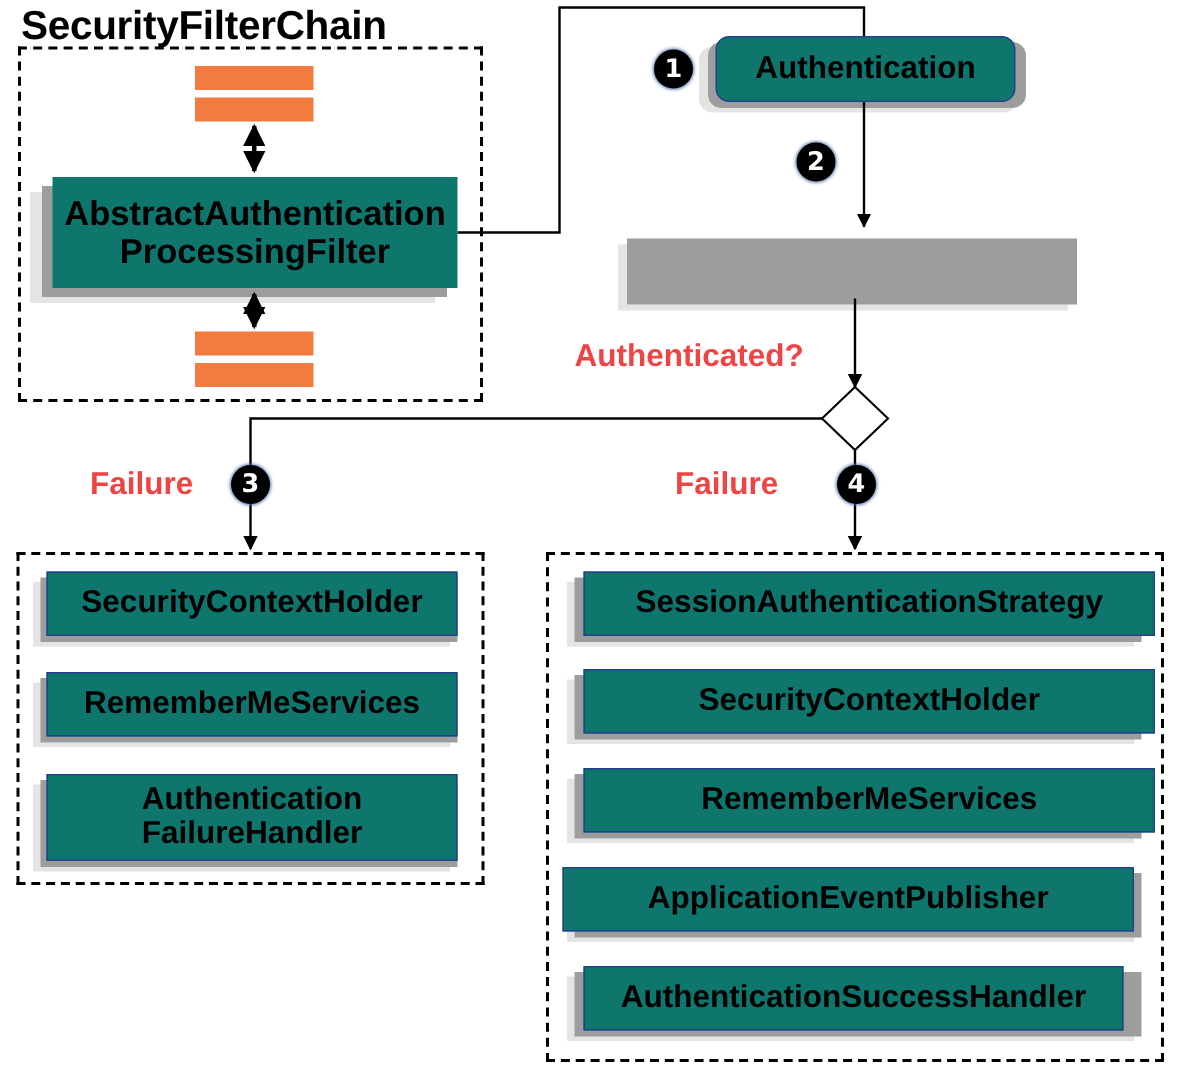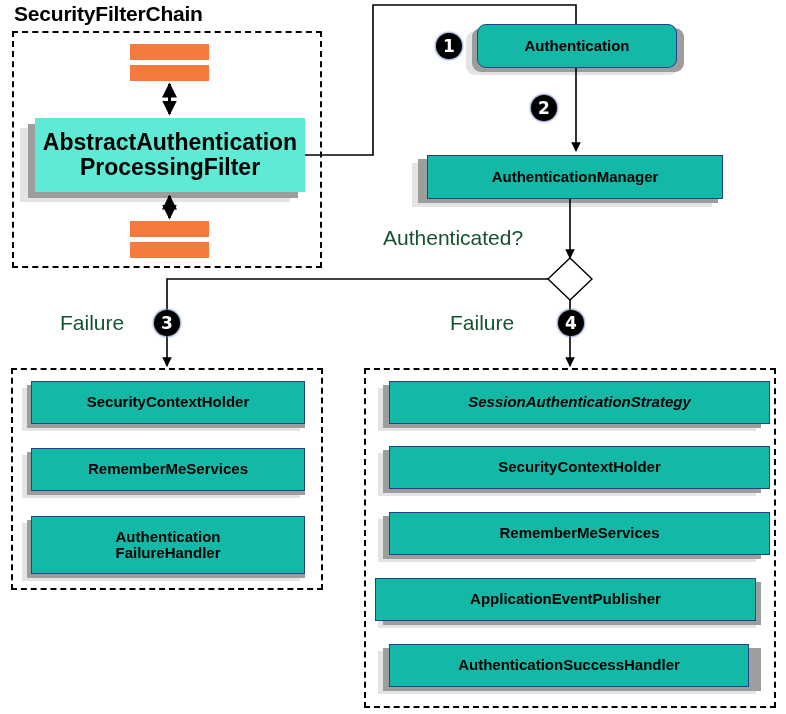"SecurityFilterChain" .group-title { font-size: 21px -> 27px }
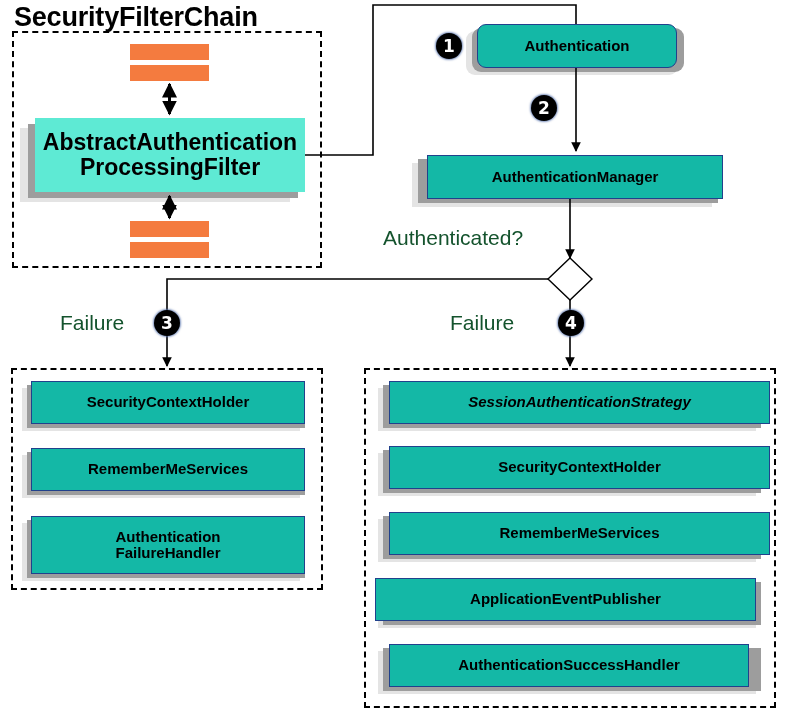"Authentication" .node.blue { background: #14b8a6 -> #0f766e; font-size: 15px -> 21px }
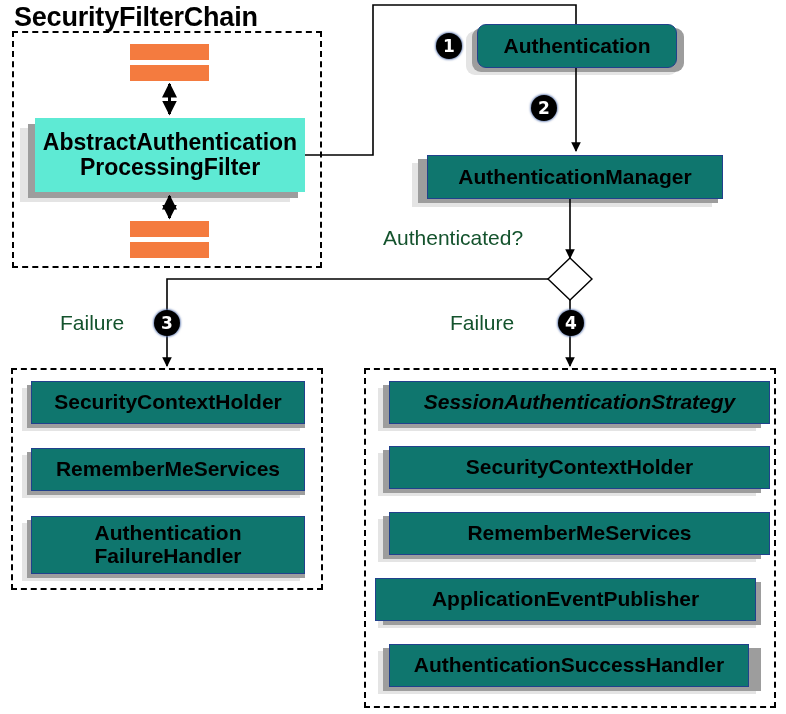"AbstractAuthentication" .node.orange { background: #5eead4 -> #0f766e }
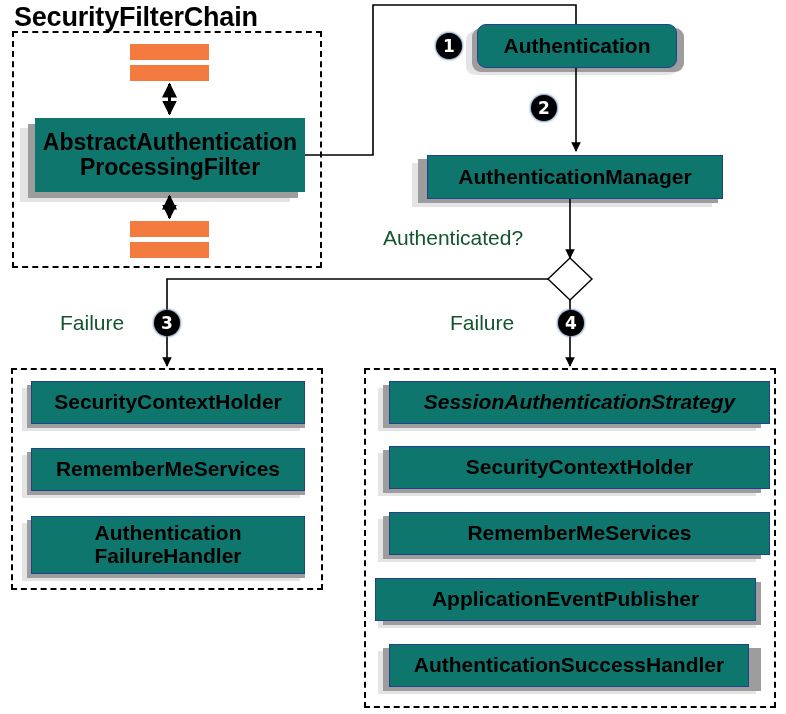"AuthenticationManager" div.node { html: <div> <span>AuthenticationManager</span> </div> -> none }
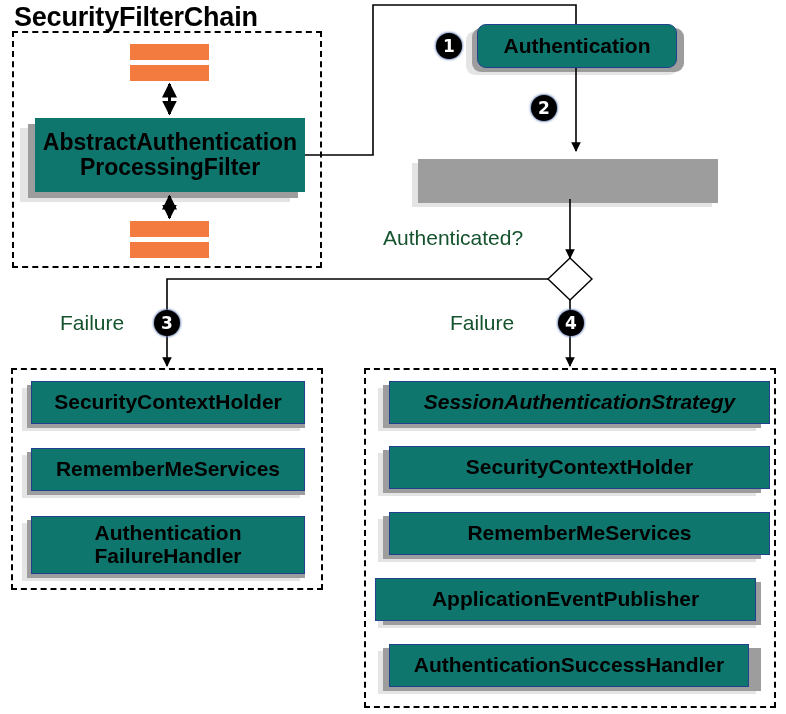"Authenticated?" .flabel { color: #14532d -> #ef4444; font-weight: normal -> bold }
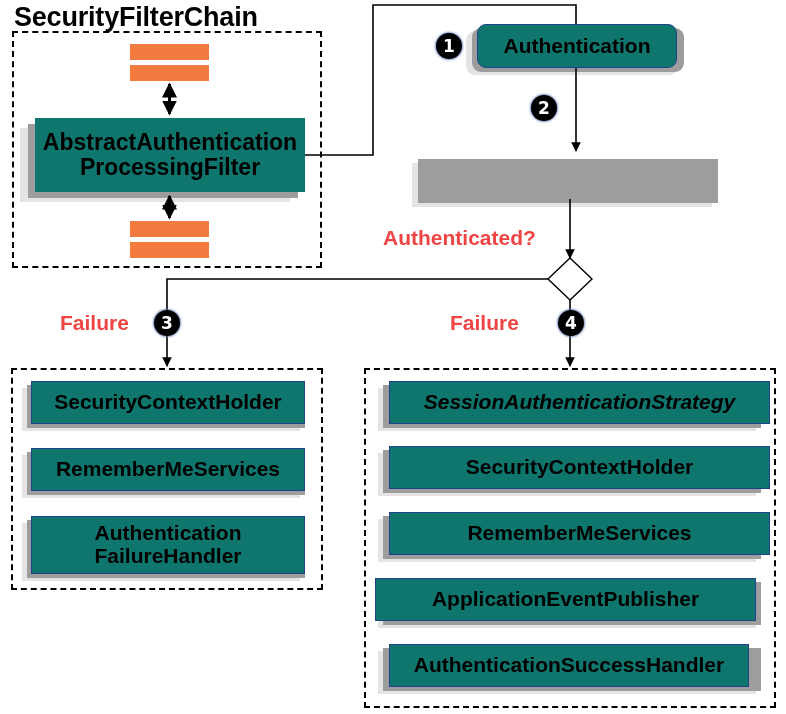"SessionAuthenticationStrategy" div.node { font-style: italic -> none }
